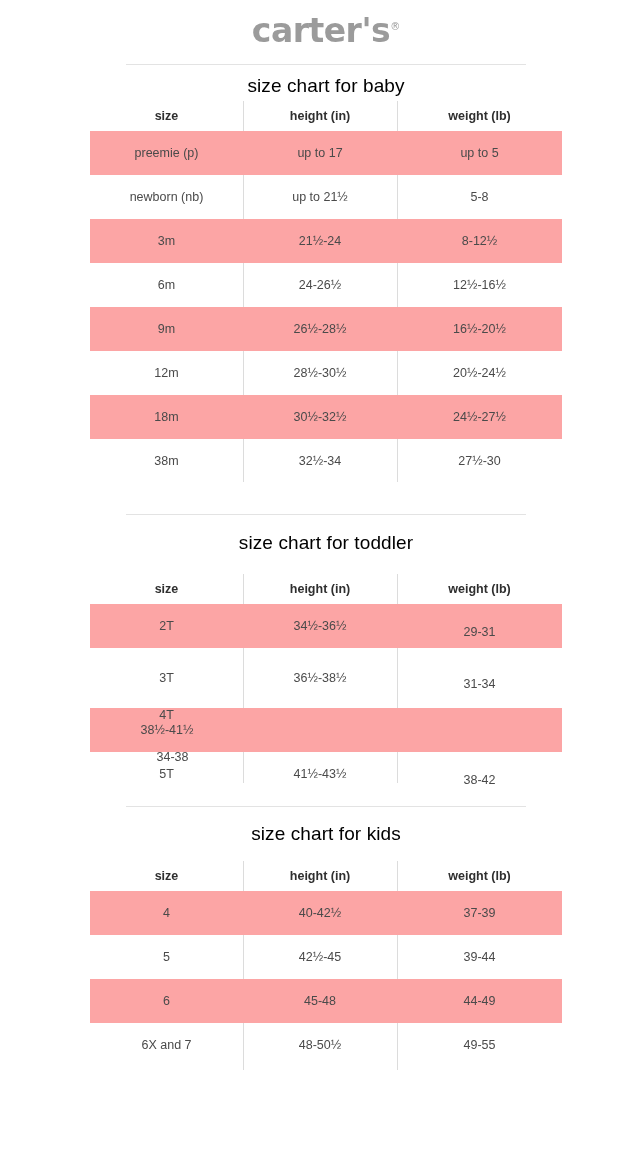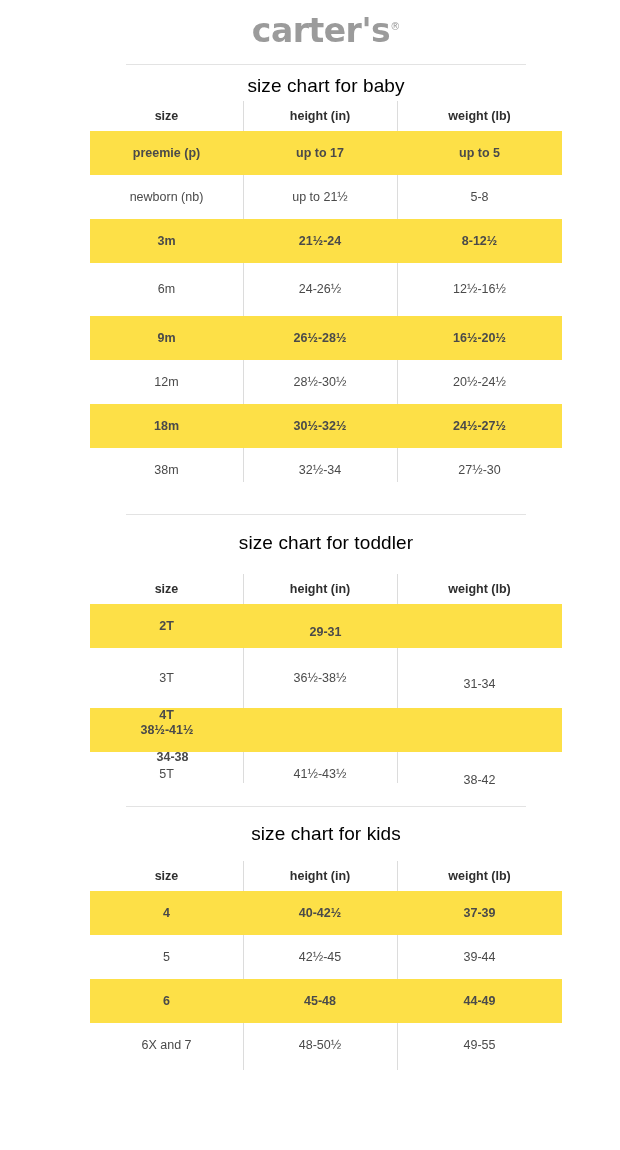"preemie (p)" .row.shaded { background: #fde047 -> #fca5a5; font-weight: bold -> none }
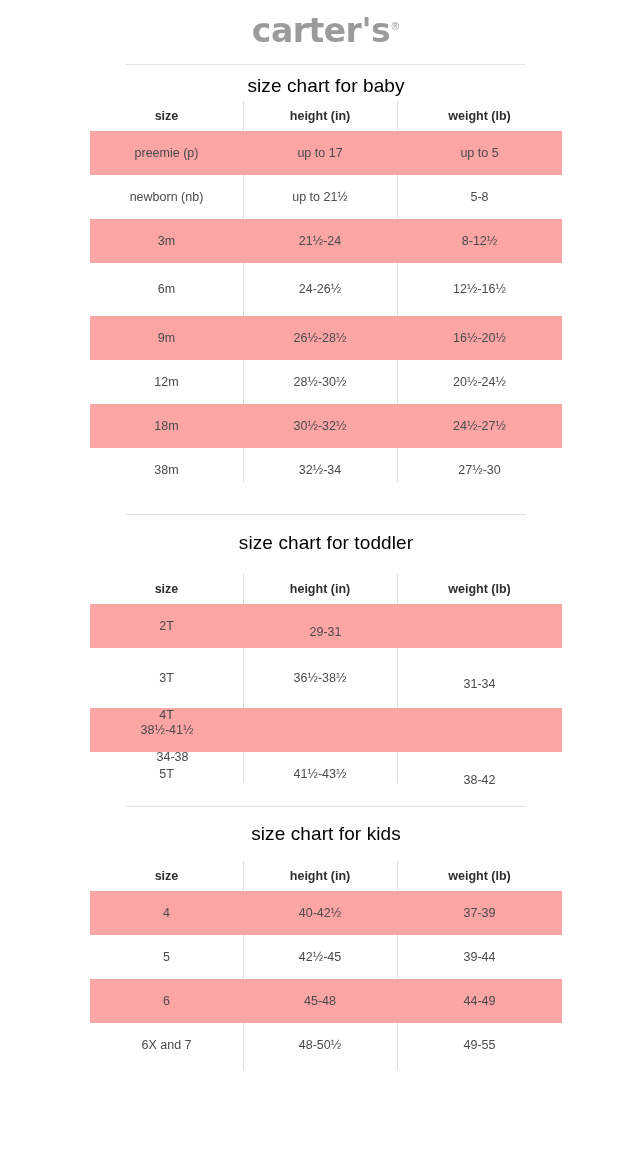"6m" div.row { height: 53px -> 44px }
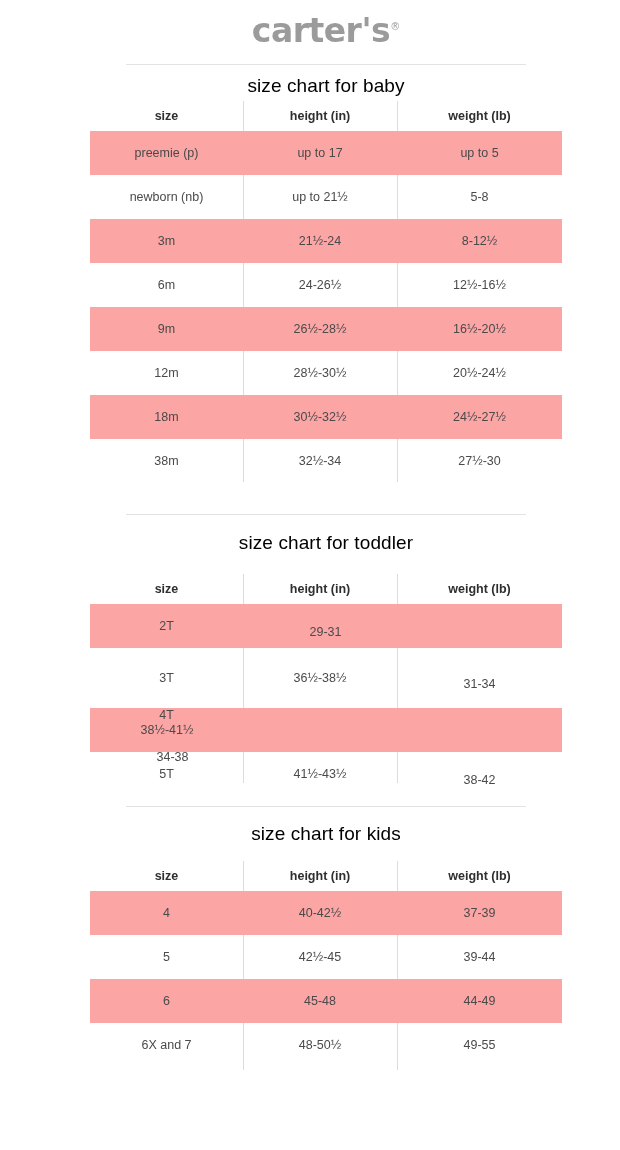"34½-36½" div.cell { html: none -> <div>34½-36½</div> }
